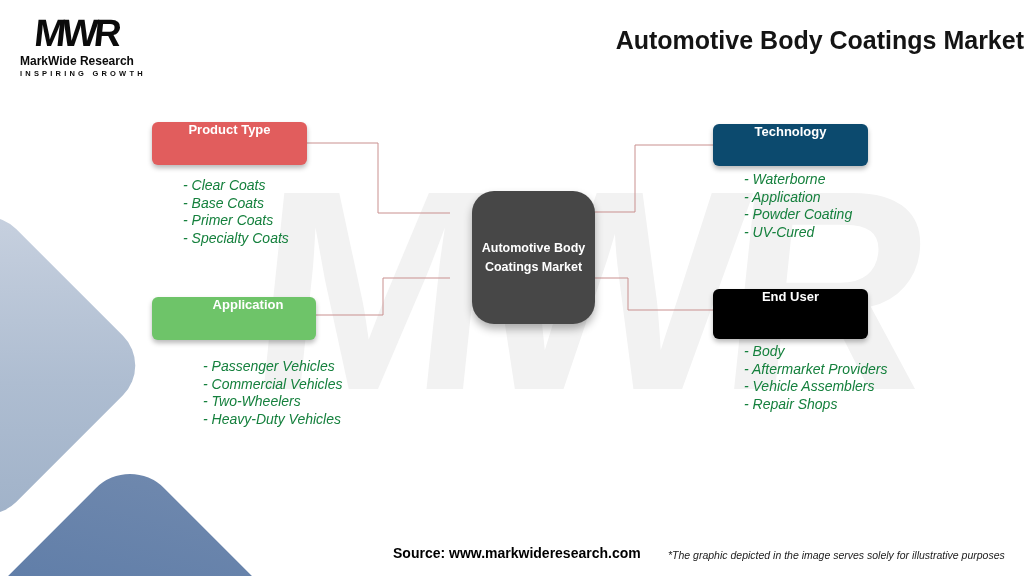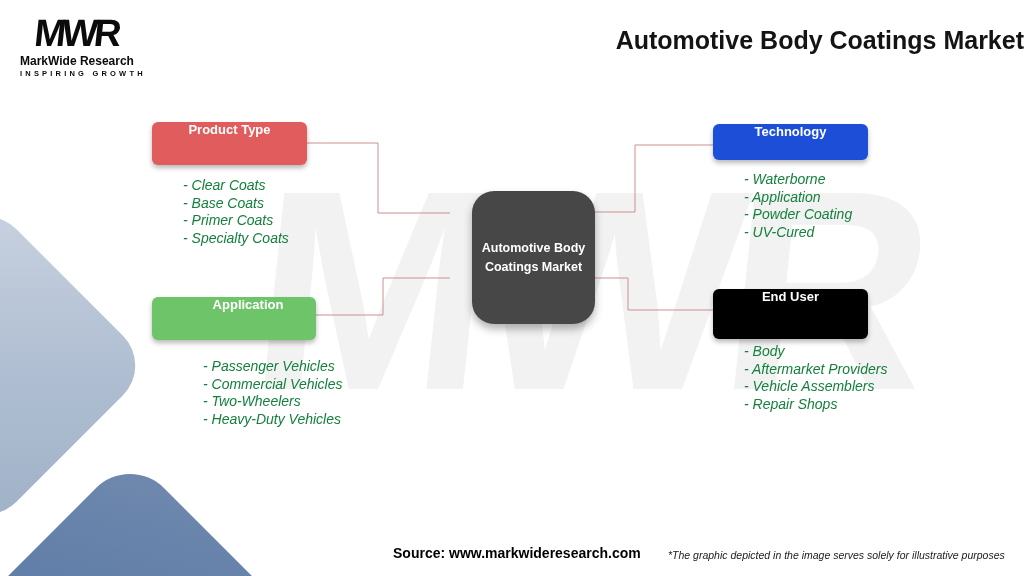"Technology" .box-technology { background: #1d4ed8 -> #0c4a6e; height: 36px -> 42px }
